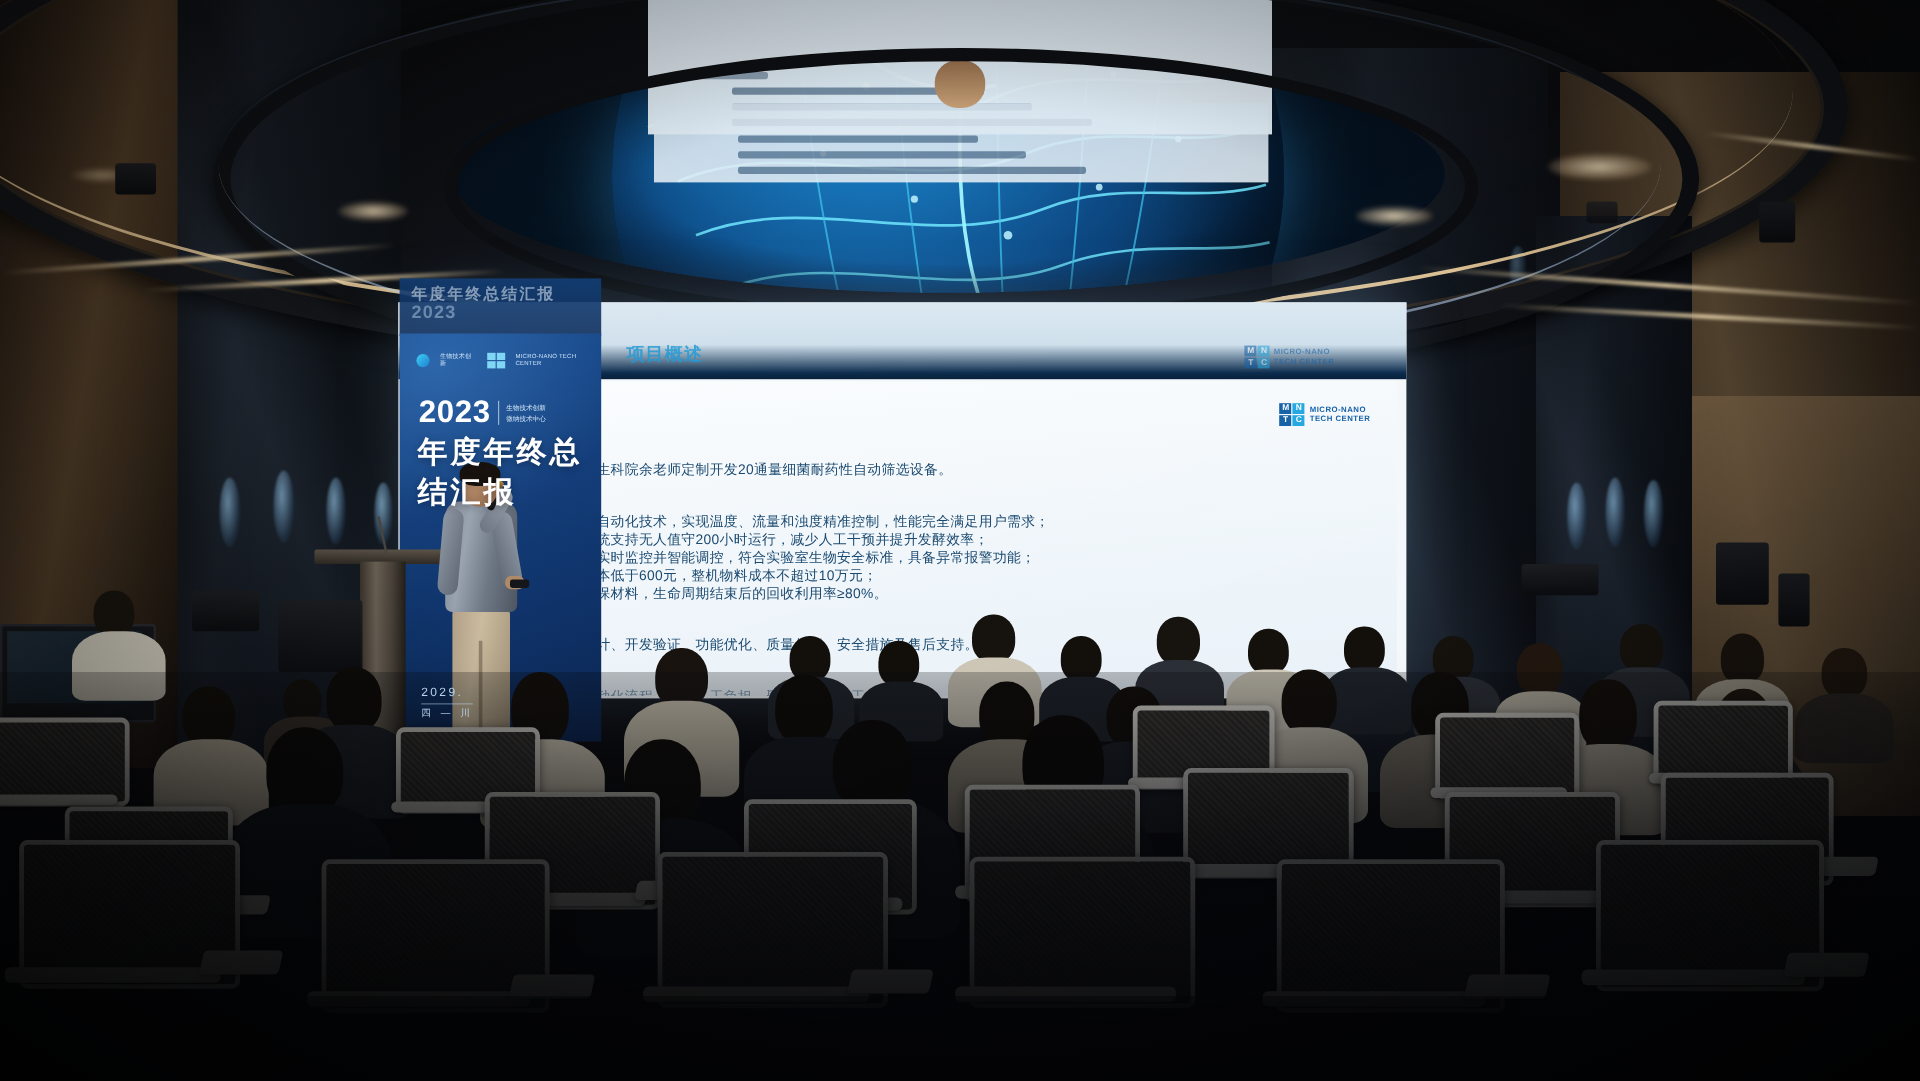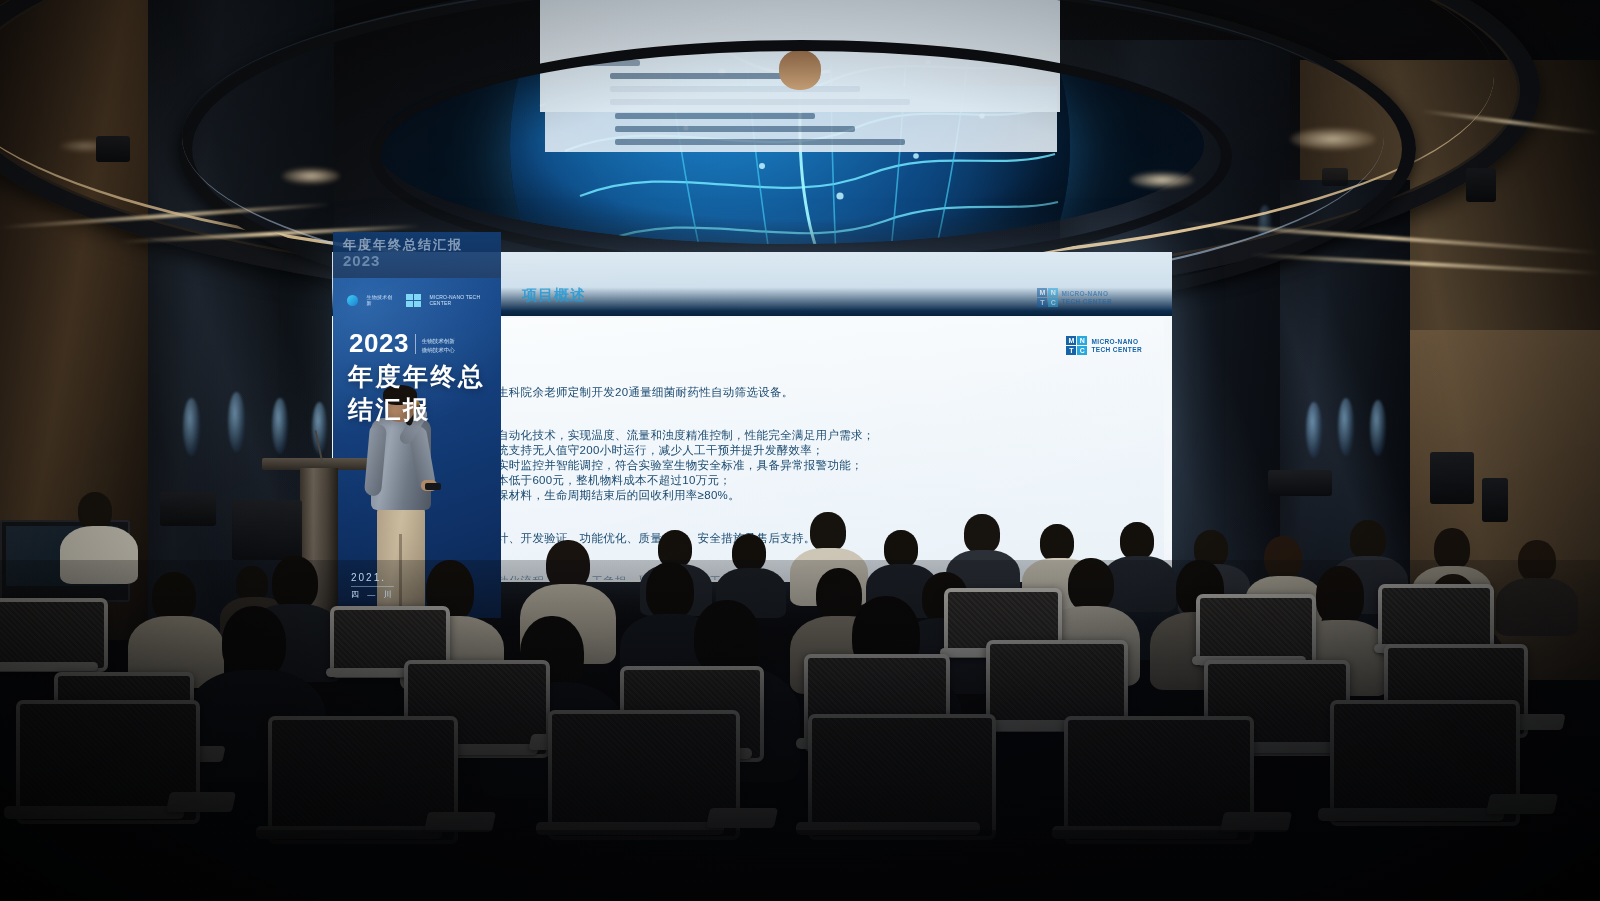"2021." div { text: 2021 -> 2029 }
